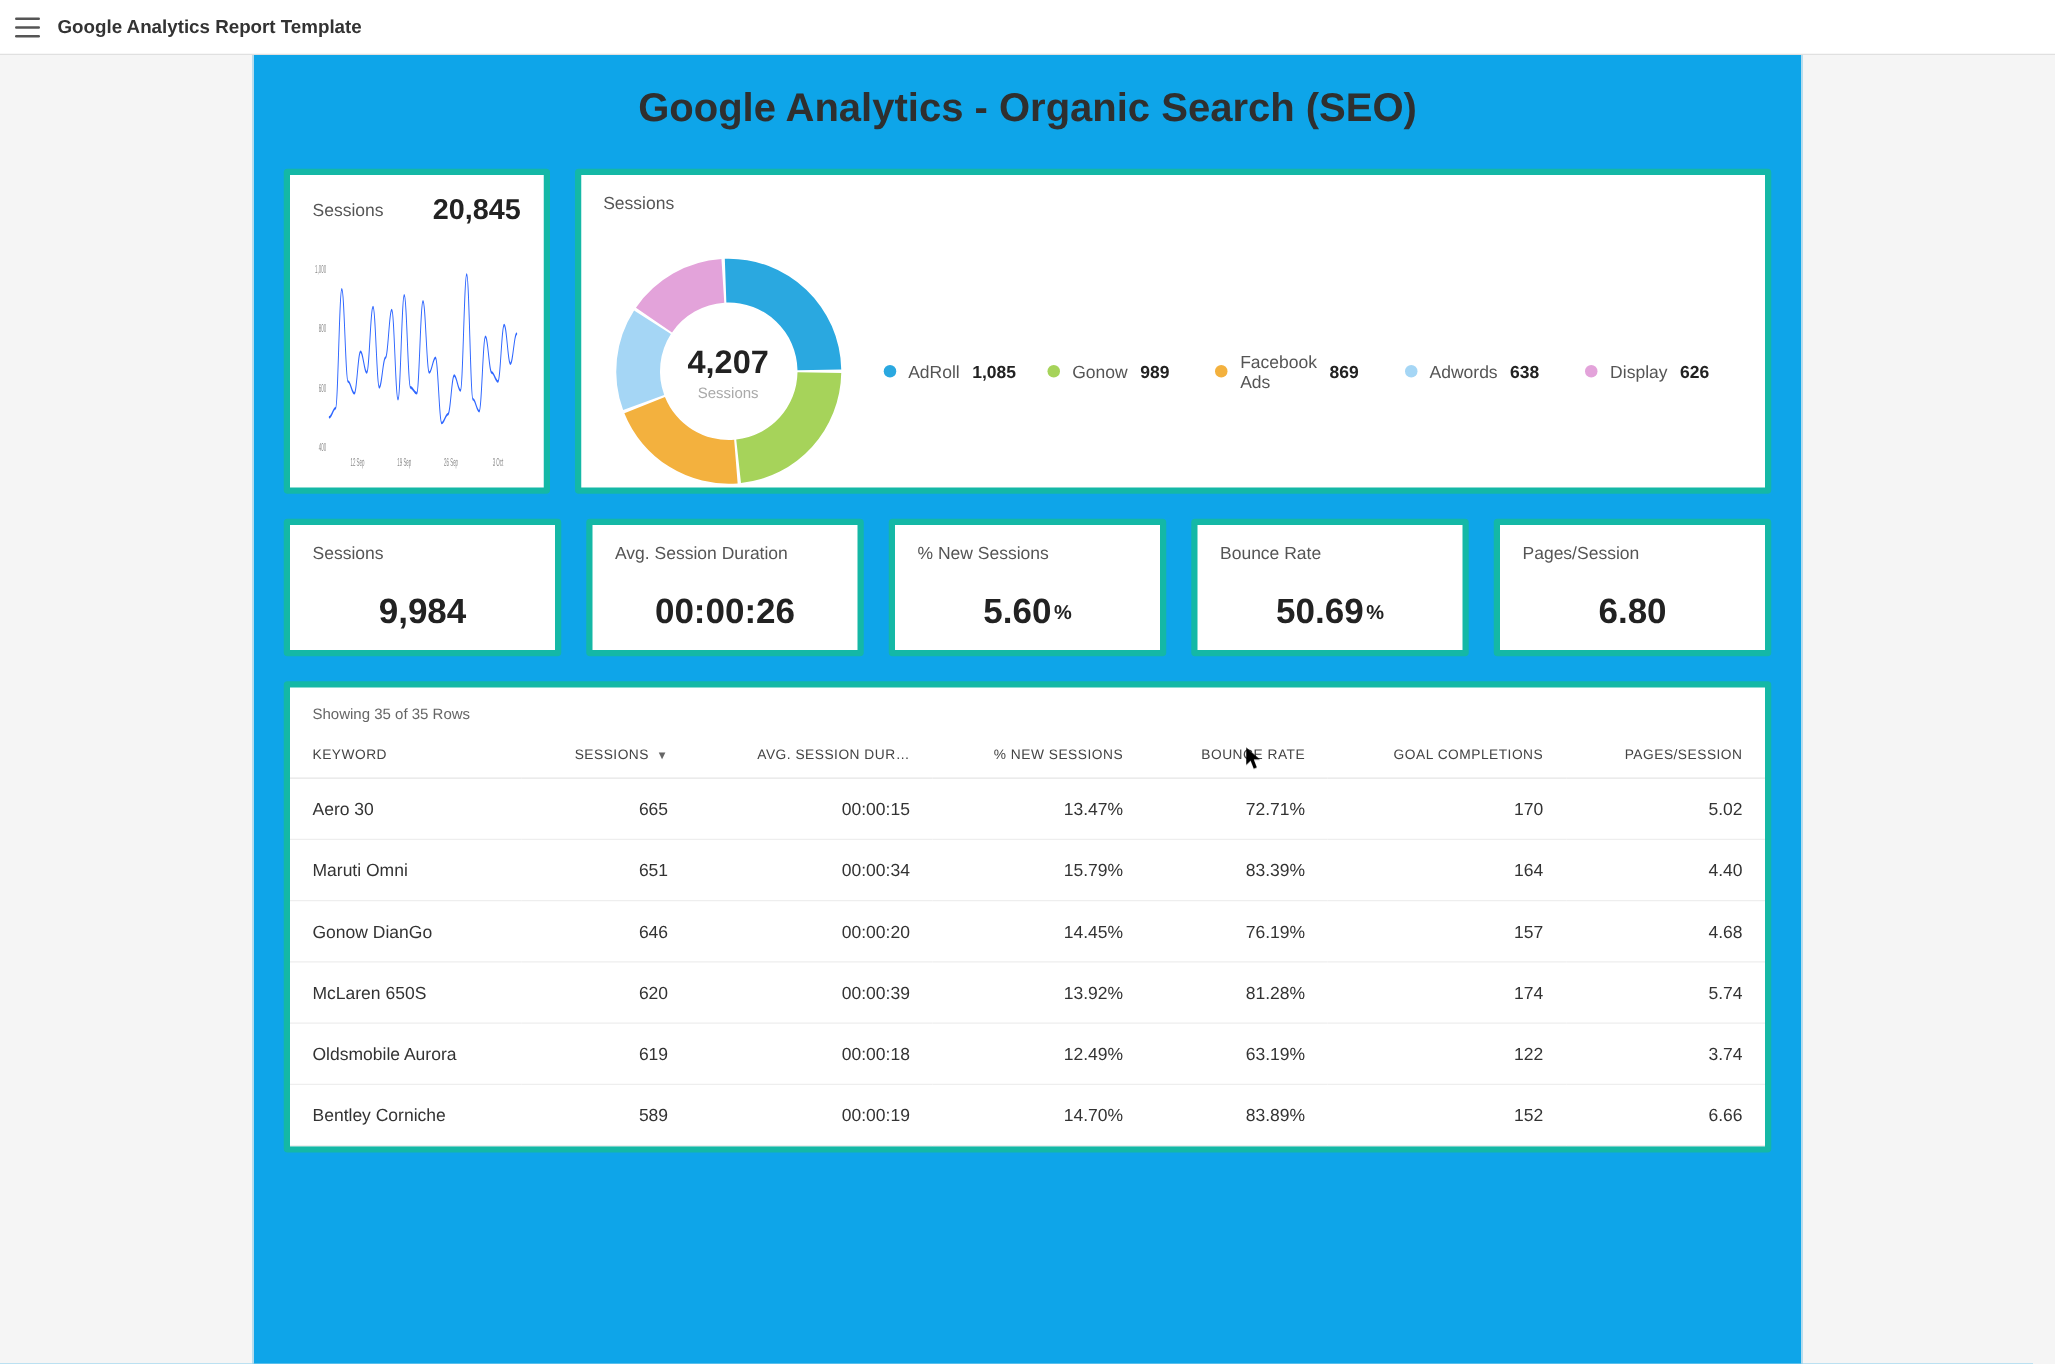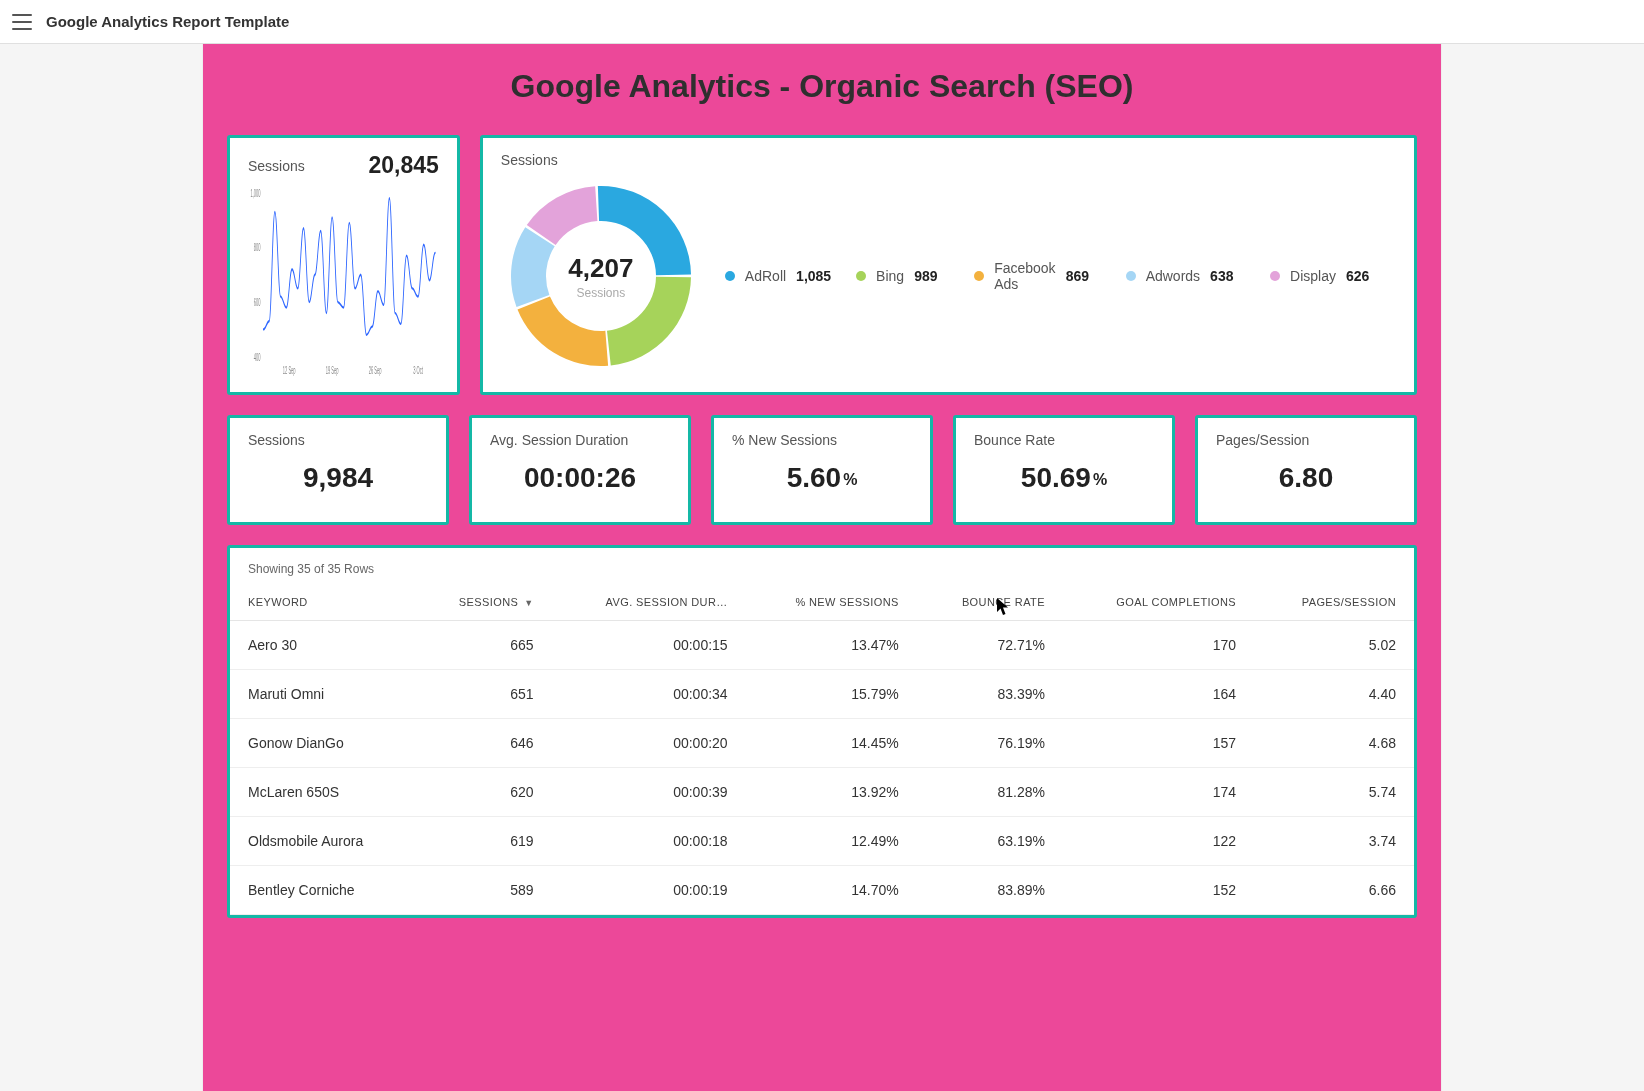"Google Analytics - Organic Search" .page { background: #ec4899 -> #0ea5e9 }
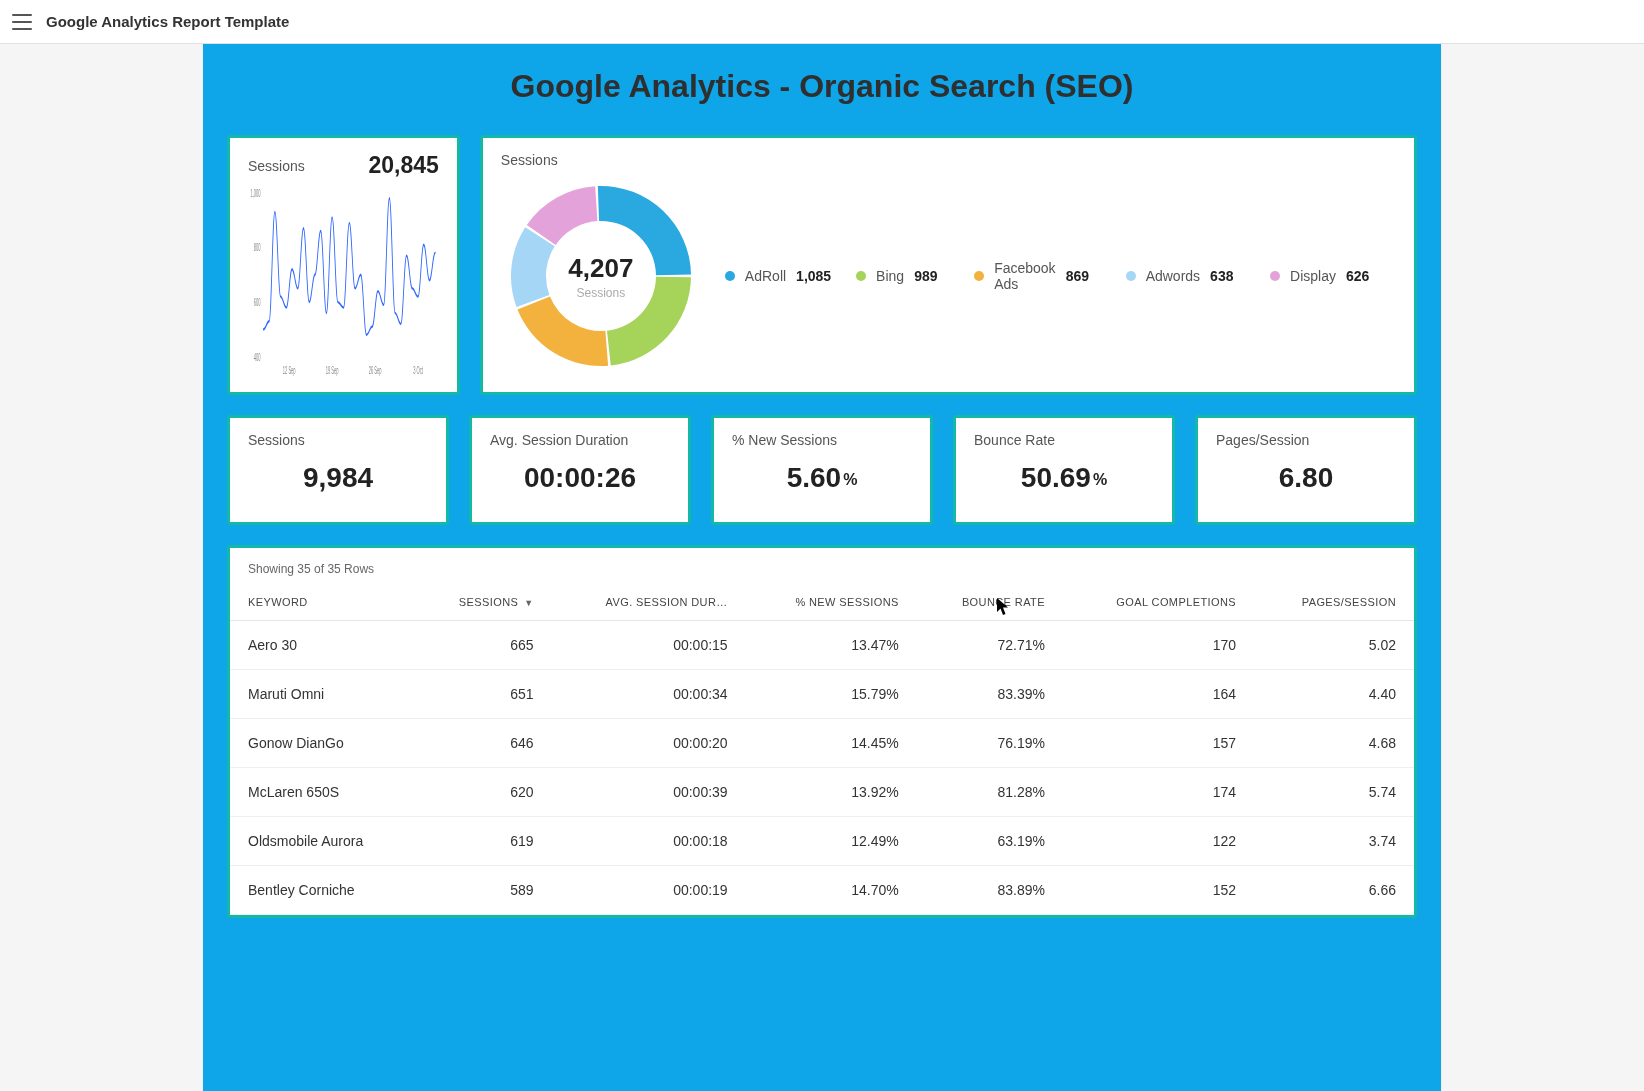"Sessions" .card { border: 3px solid #14b8a6 -> 5px solid #14b8a6; gap: none -> 21px }
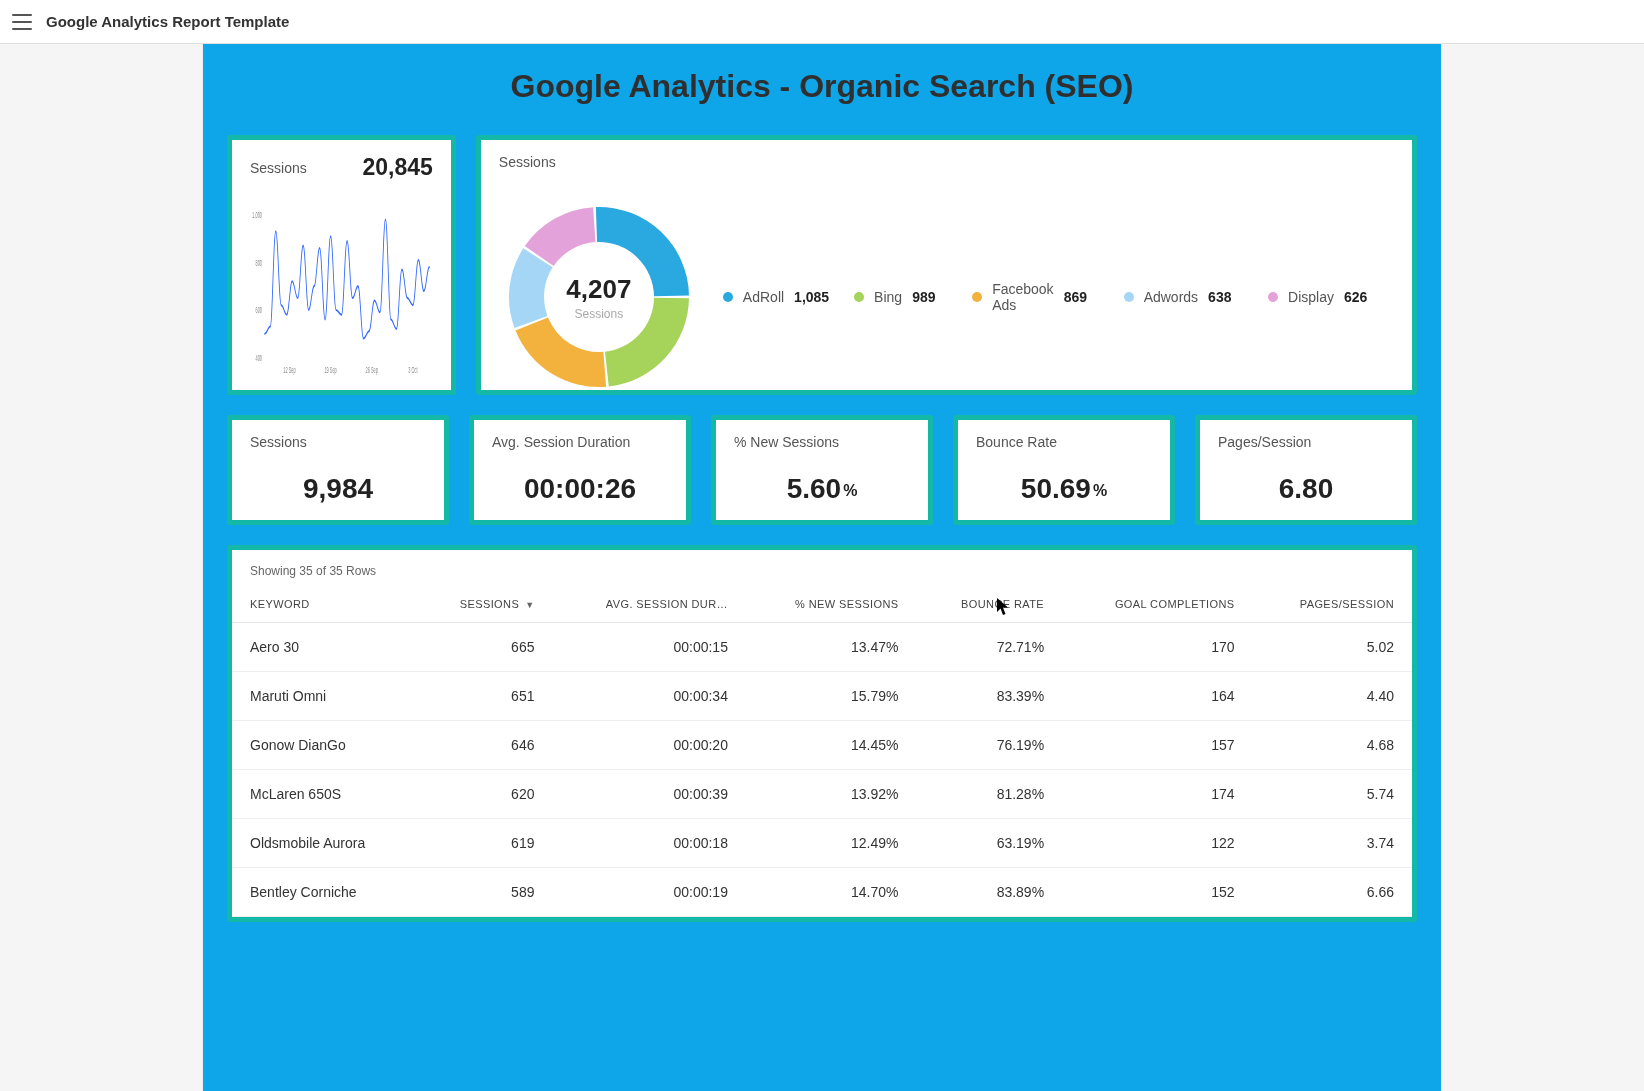"Bing" span.legend-name { text: Bing -> Gonow }
